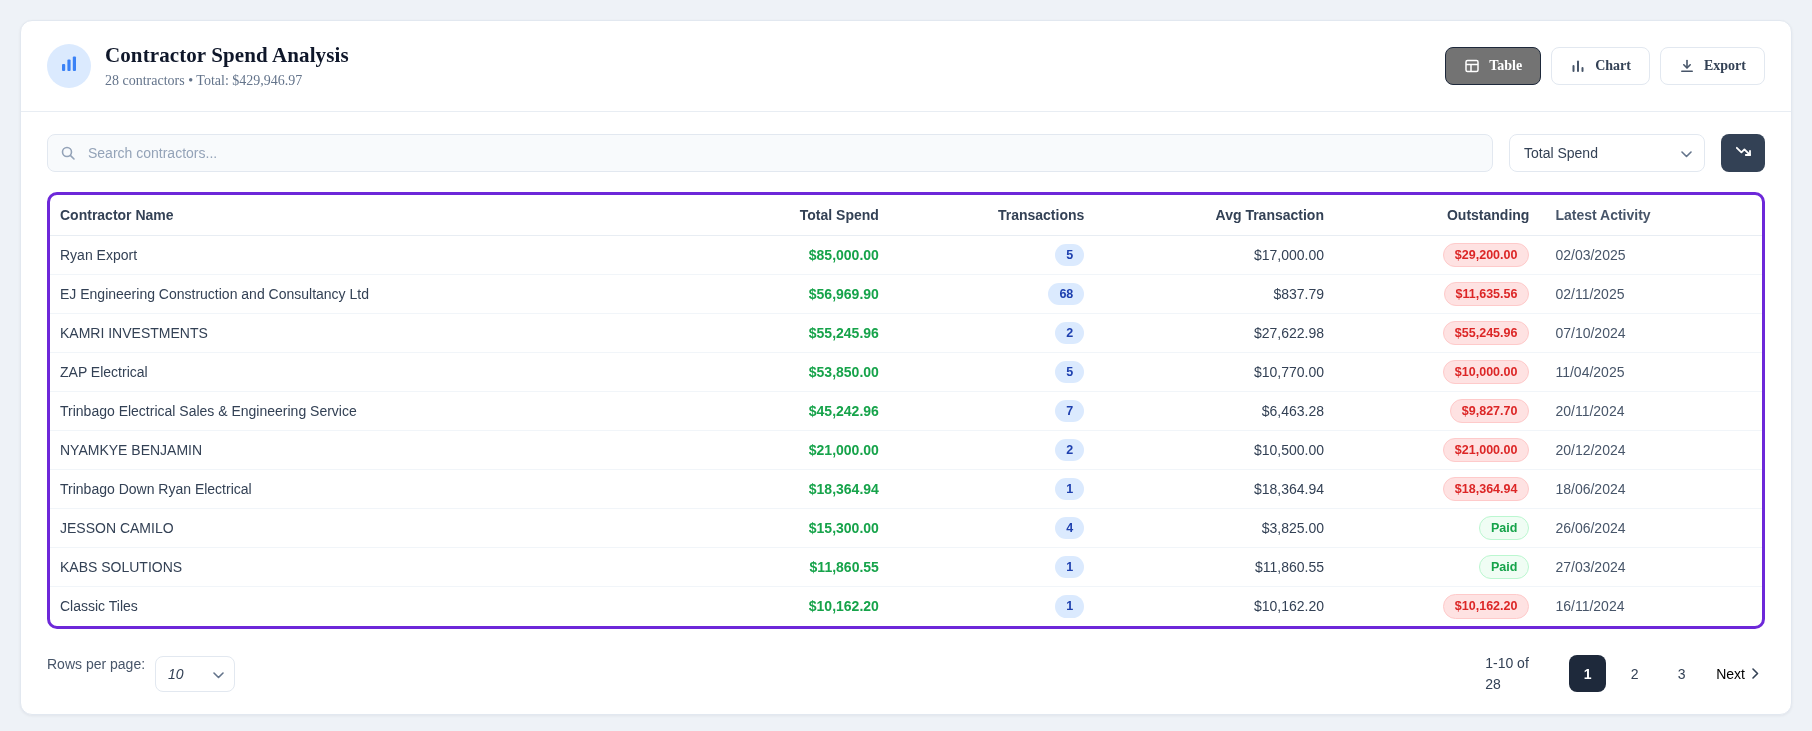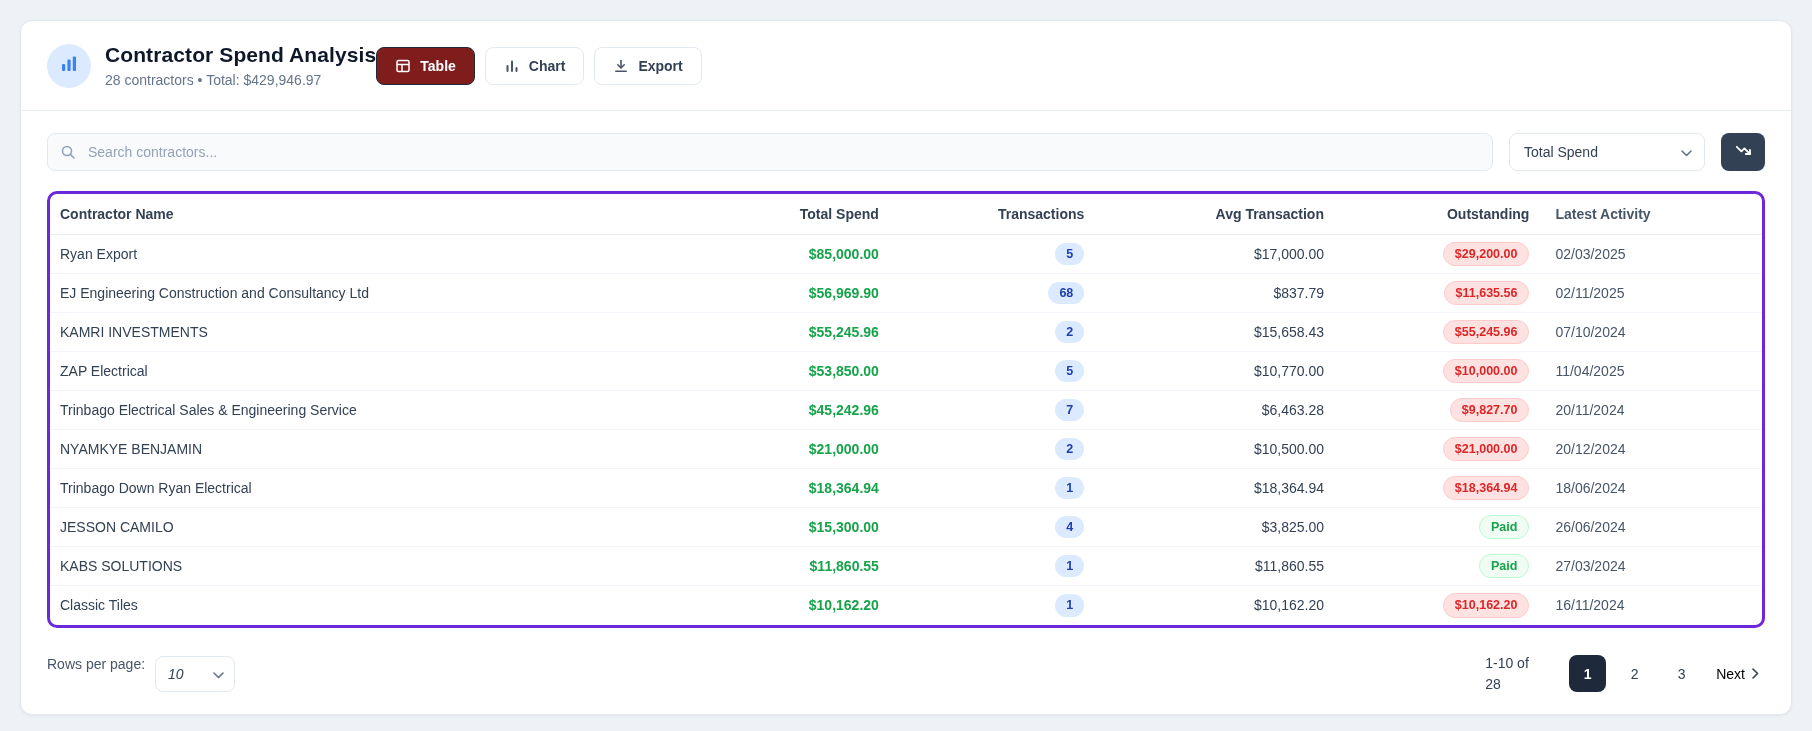"Contractor Spend Analysis" .card-header { font-family: none -> Liberation Serif, serif; justify-content: none -> space-between }
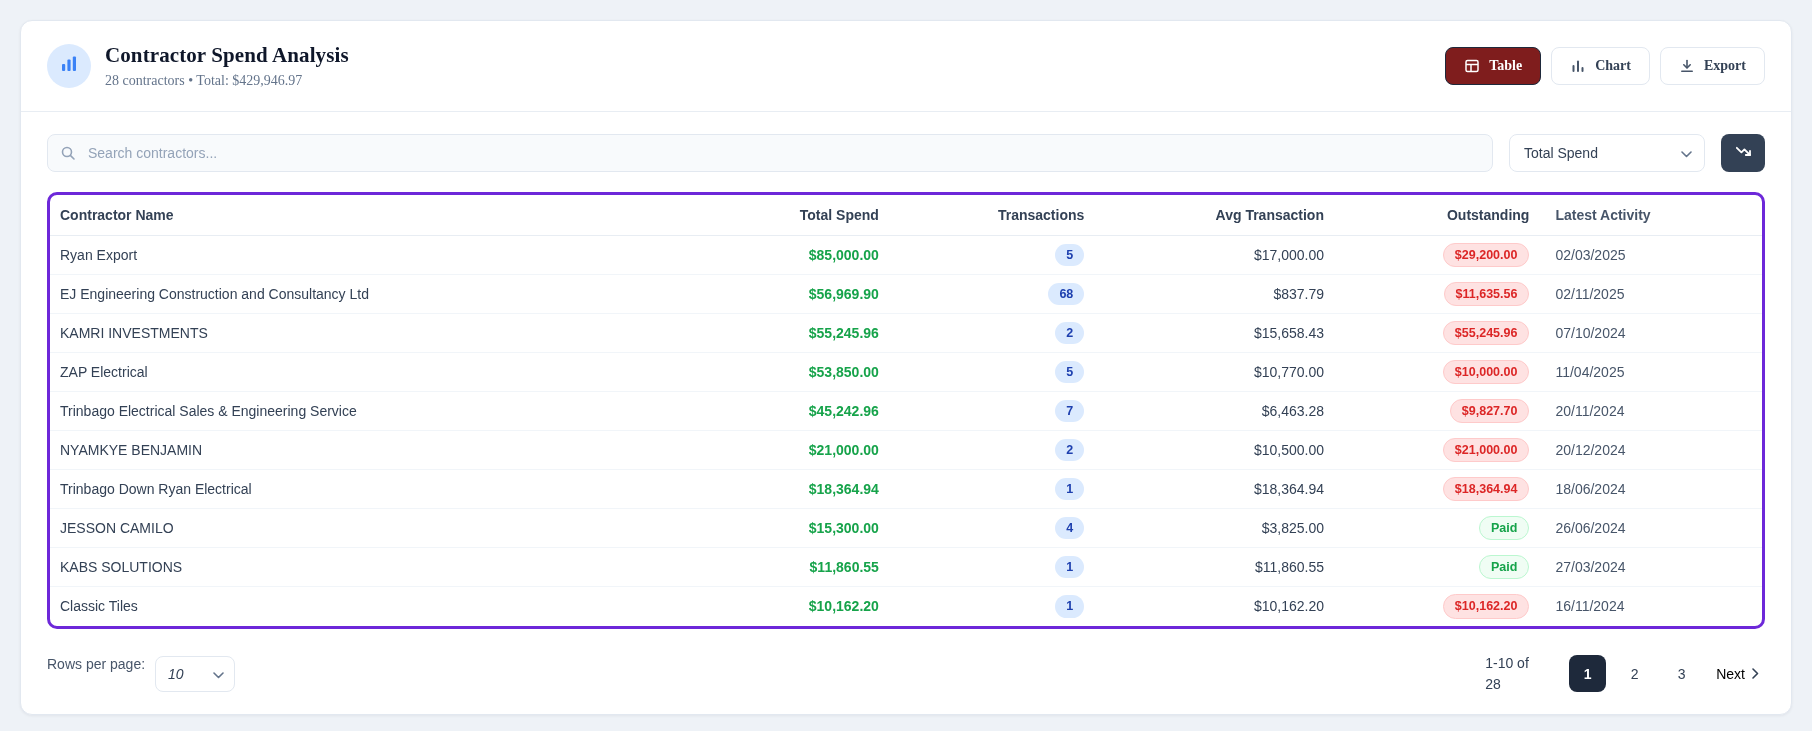"Table" .btn-dark { background: #7f1d1d -> #737373 }
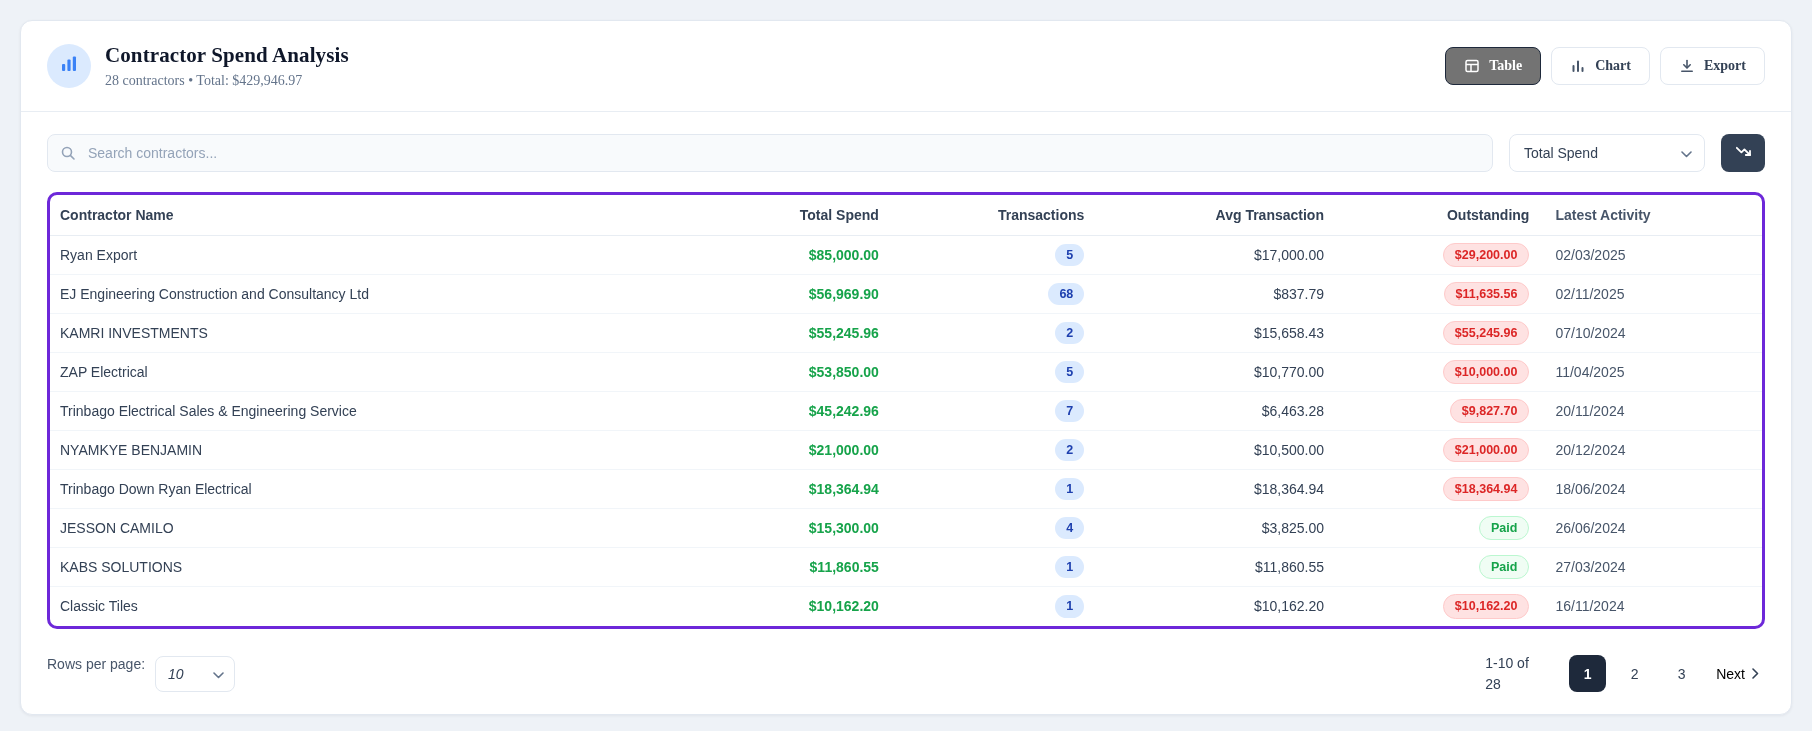"$15,658.43" td.t-right { text: $15,658.43 -> $27,622.98 }
